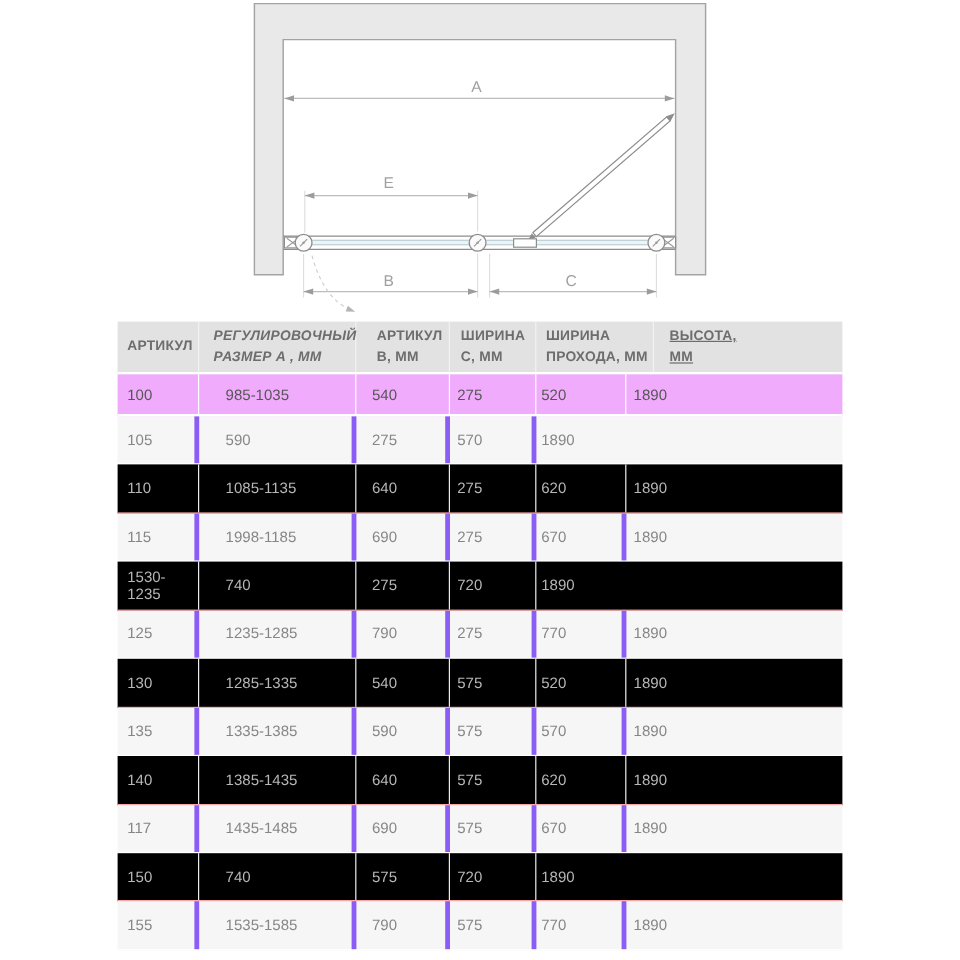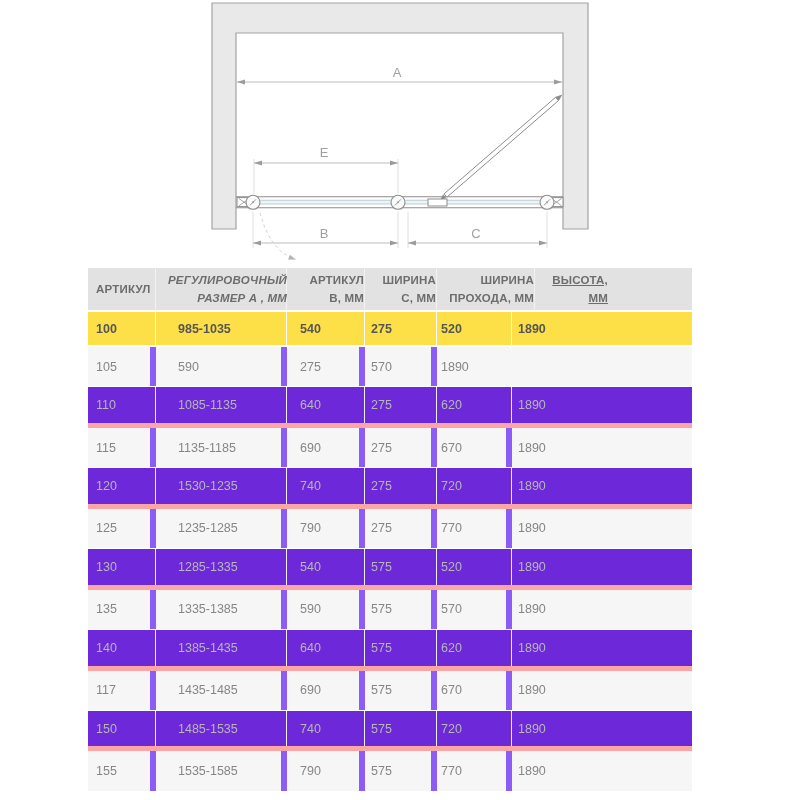"АРТИКУЛ" .spec-table { left: 88px -> 98px; text-align: right -> none }
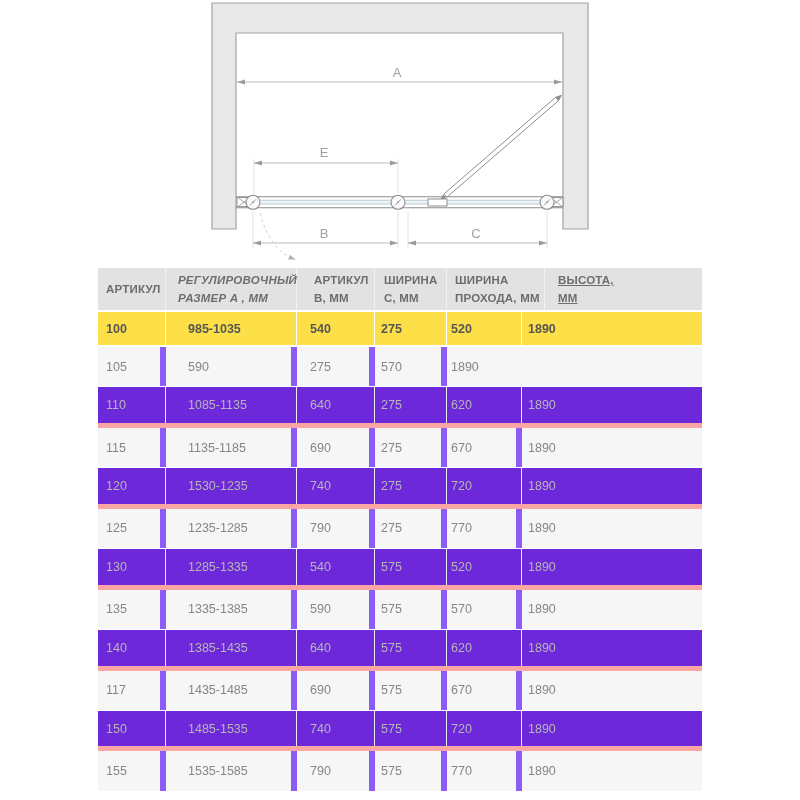"100" .row-first { background: #fde047 -> #f0abfc; font-weight: bold -> normal }
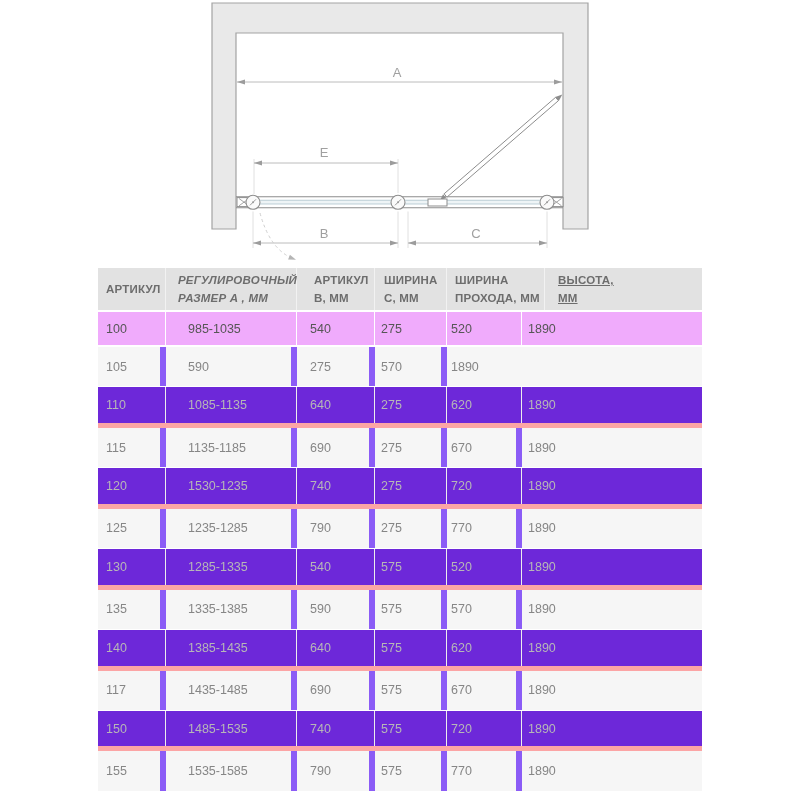"105" .row-shade .cell { border-right: 6px solid #8b5cf6 -> 4px solid #8b5cf6 }
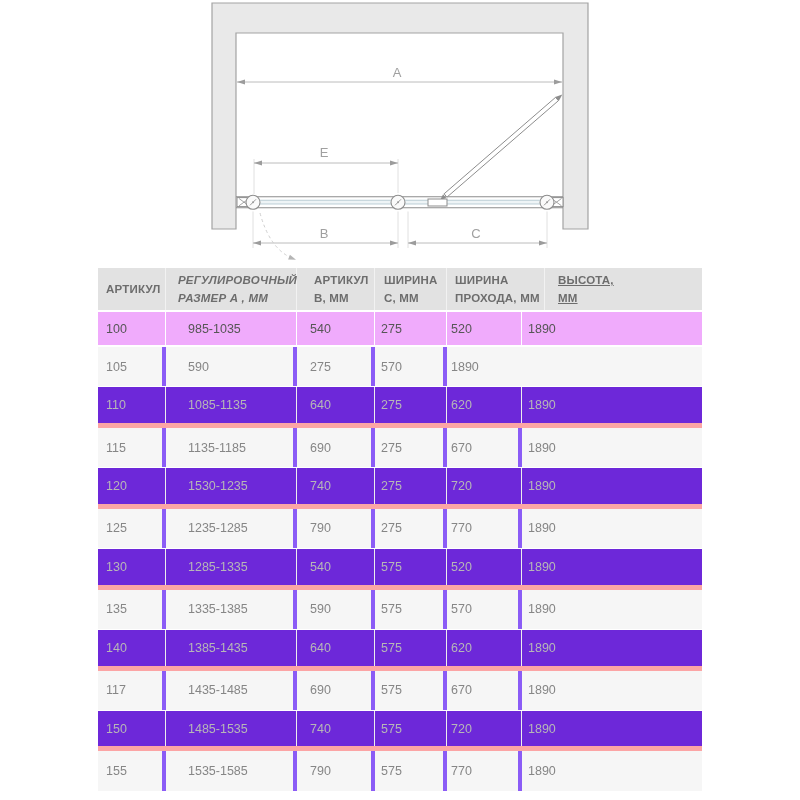"110" .row-plain { background: #6d28d9 -> #000000; border-bottom: 5px solid #fca5a5 -> 1px solid #fca5a5 }
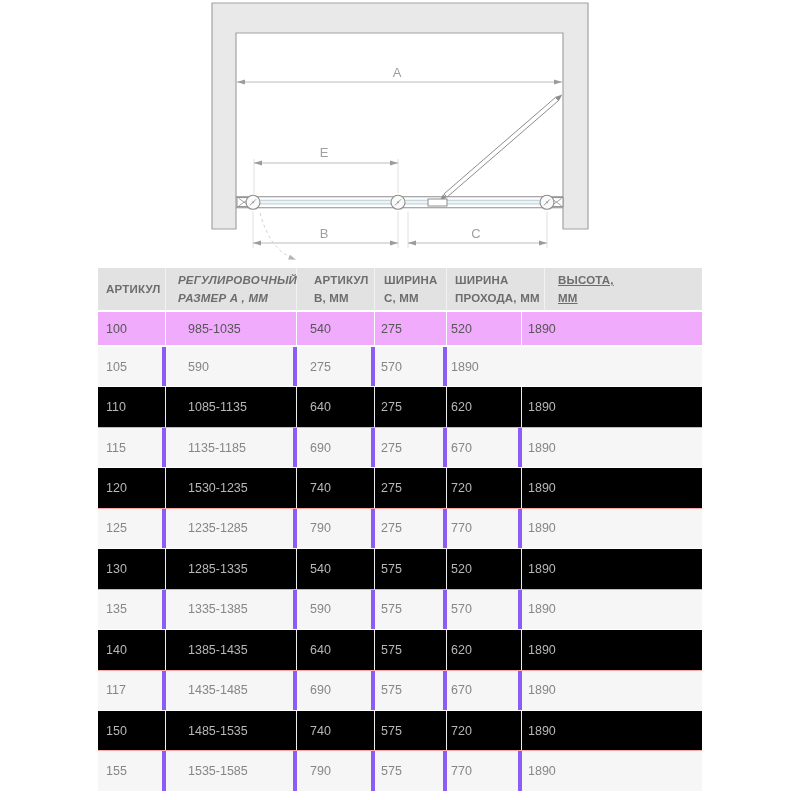"1135-1185" div.cell { text: 1135-1185 -> 1998-1185 }
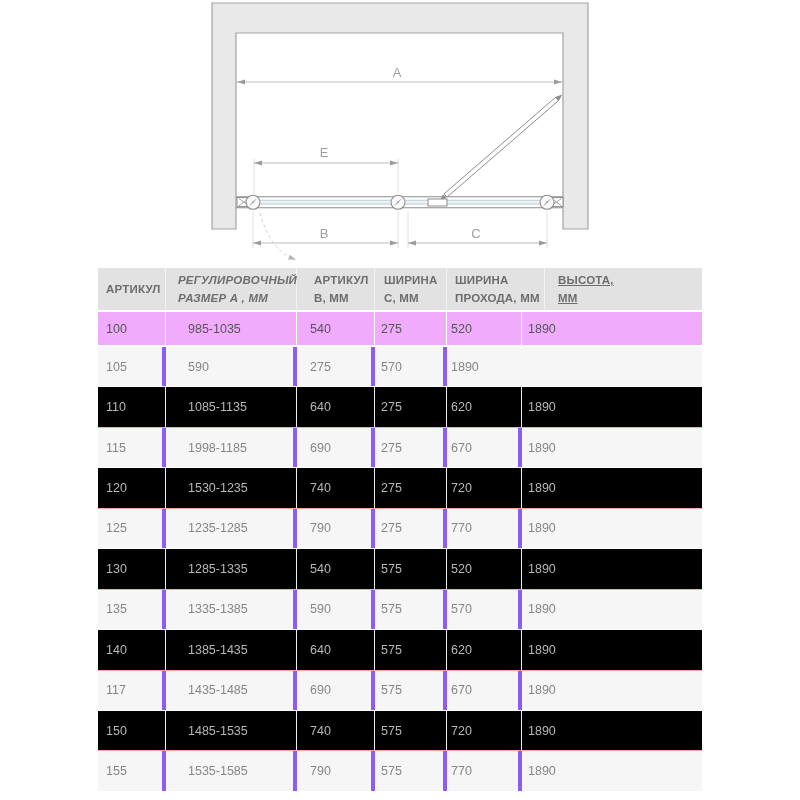"120" div.cell { html: <div>120</div> -> none }
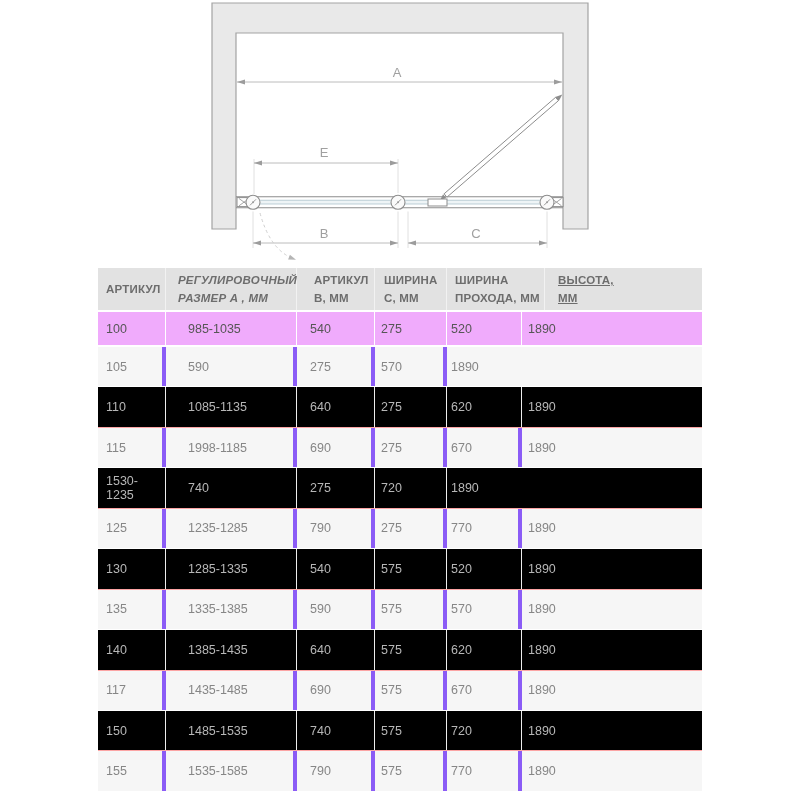"1485-1535" div.cell { html: <div>1485-1535</div> -> none }
